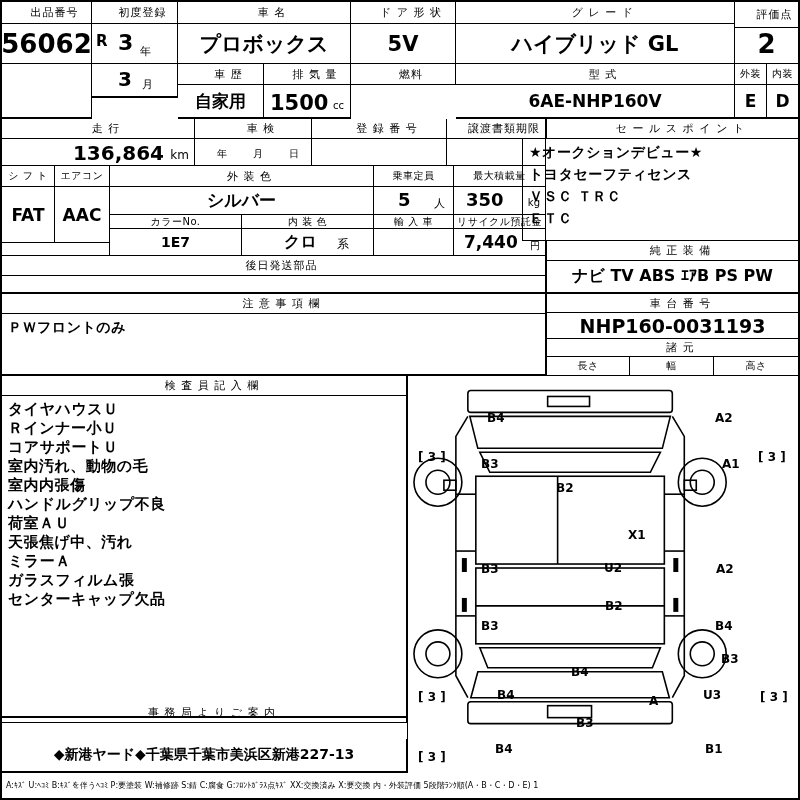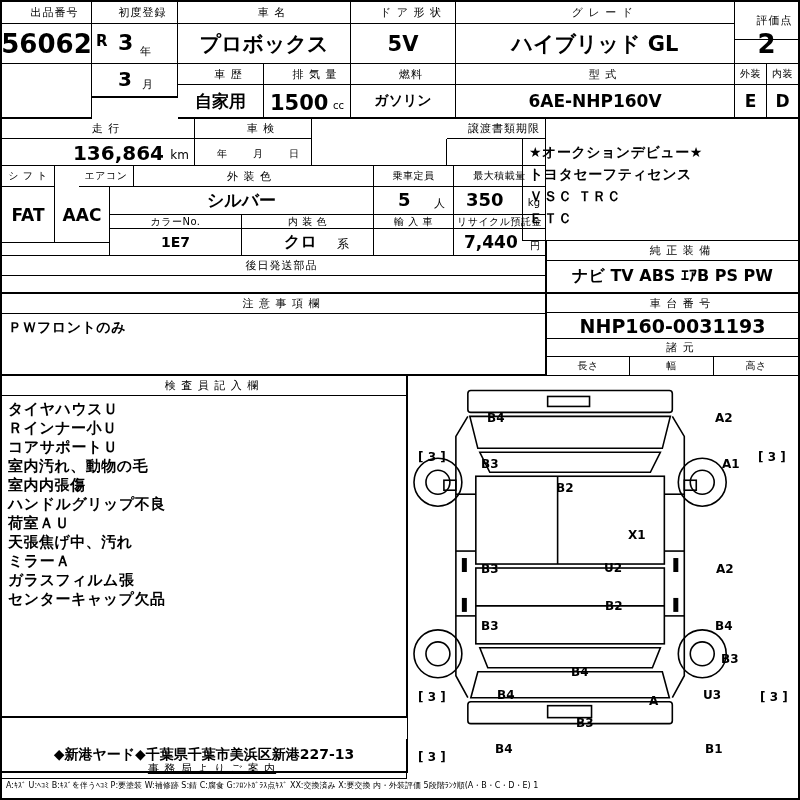"評価点" div.cell { height: 38px -> 26px }
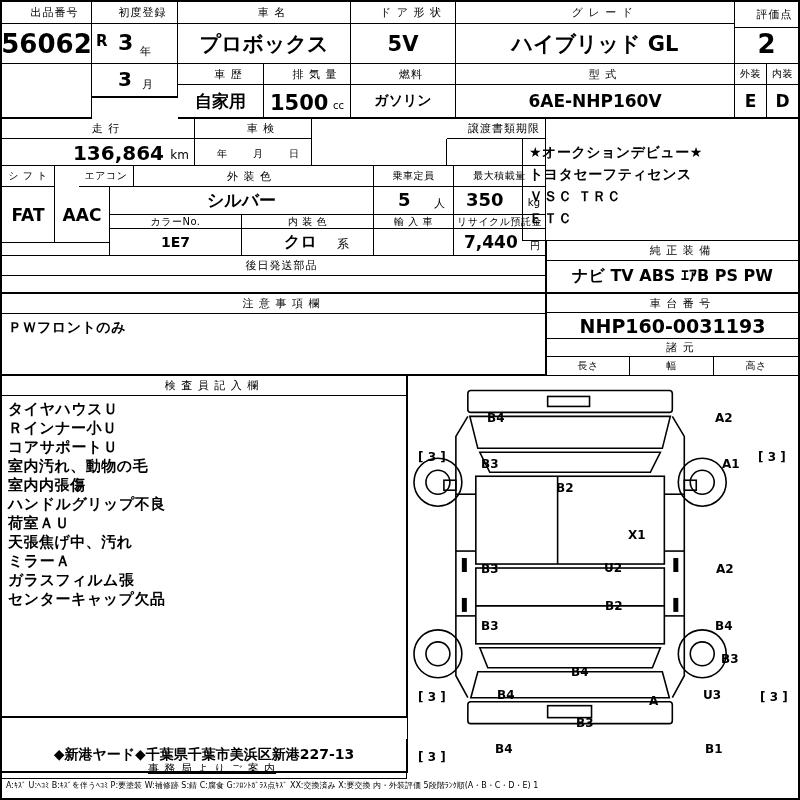"ガソリン" div.cell { html: <div>ガソリン</div> -> none }
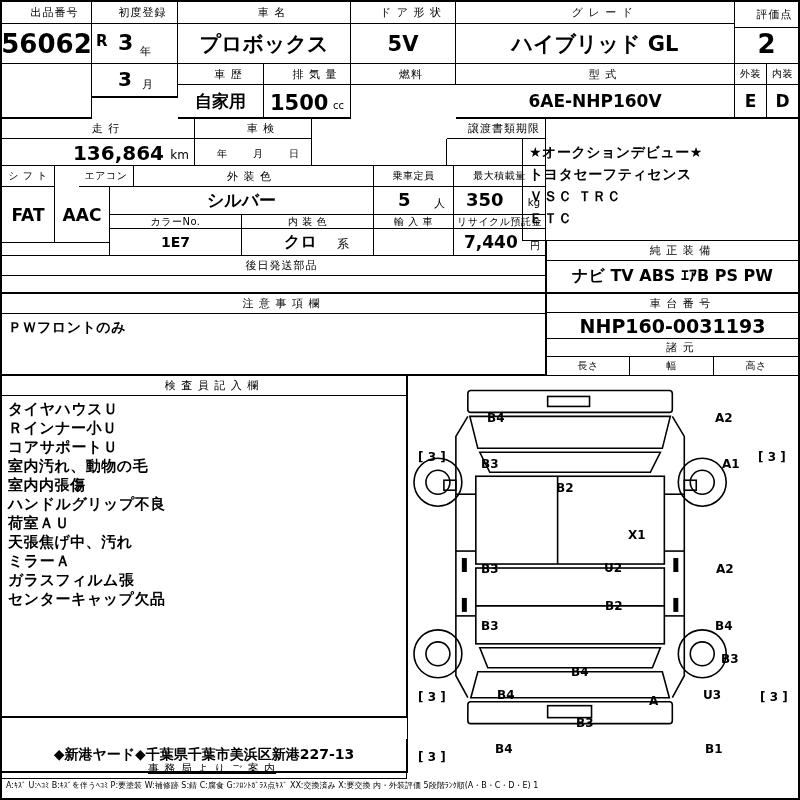"登 録 番 号" div.cell { html: none -> <div>登 録 番 号</div> }
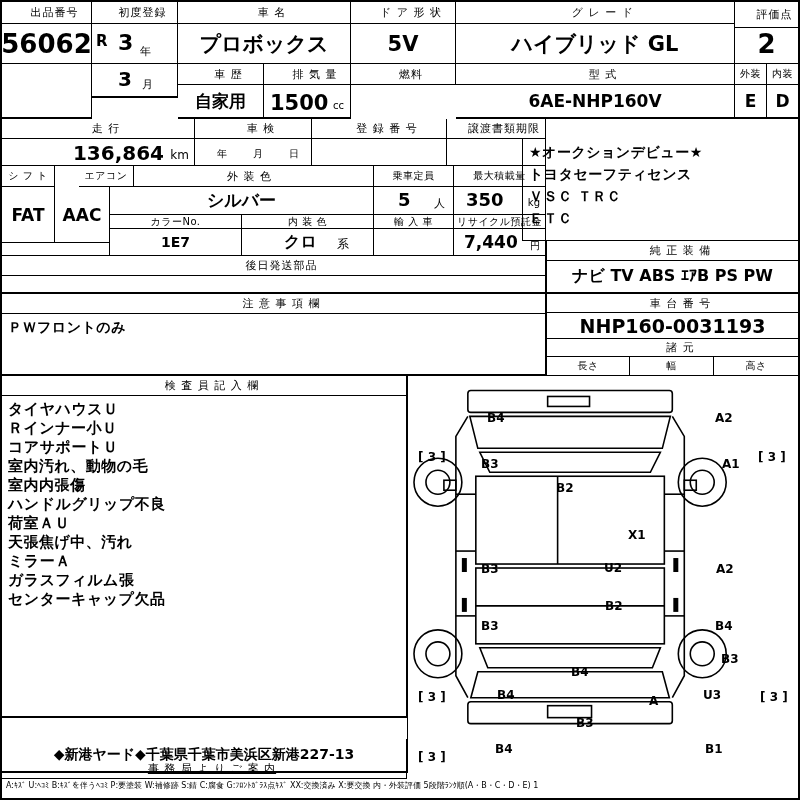"セ ー ル ス ポ" div.cell { html: none -> <div>セ ー ル ス ポ イ ン ト</div> }
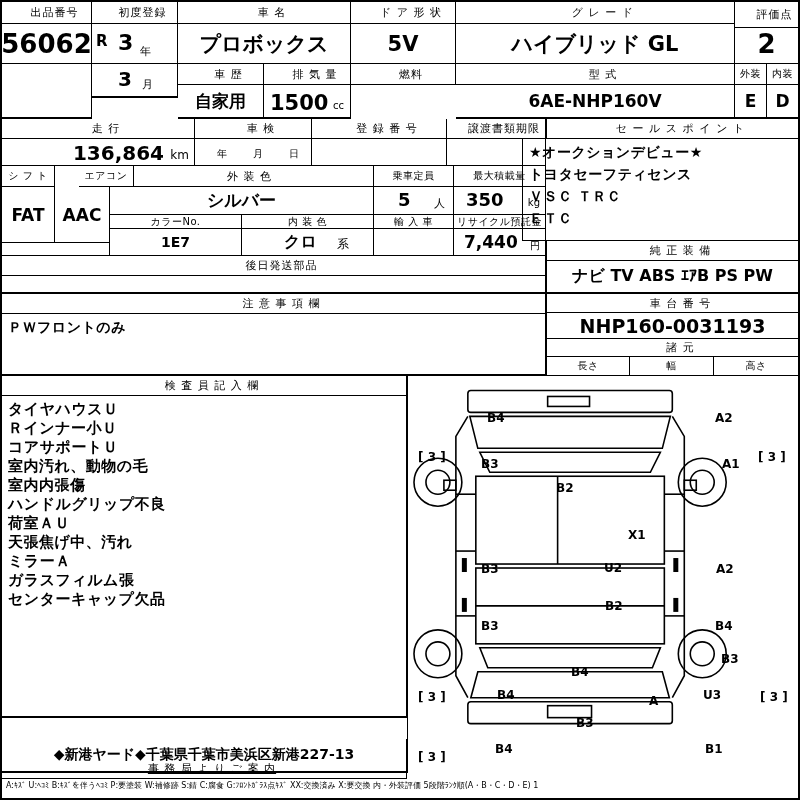"エアコン" div.cell { margin-left: 24px -> none }
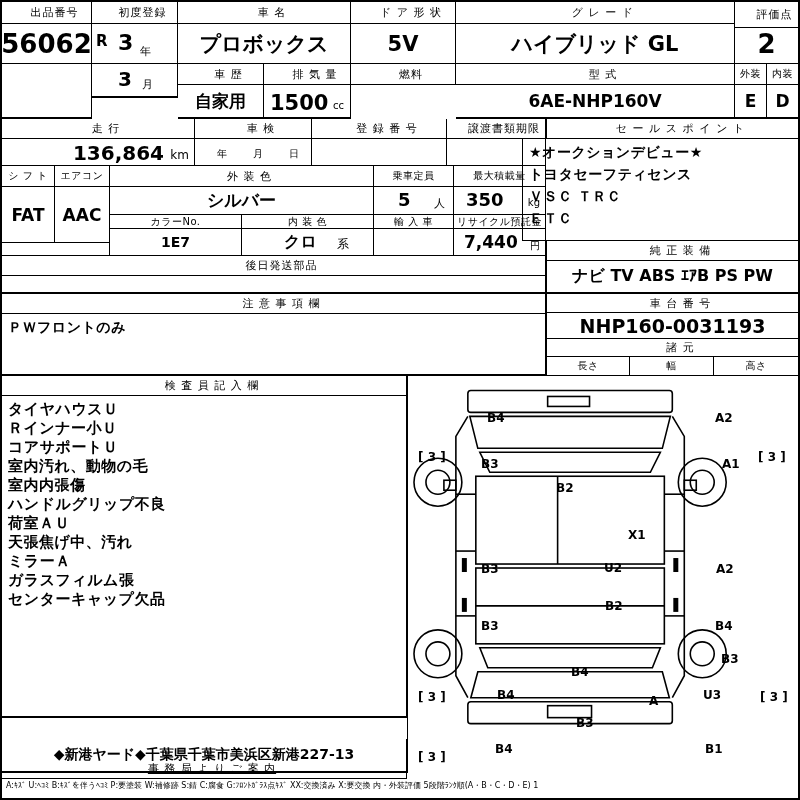"事 務 局 よ り" div.cell { top: 756px -> 700px }
